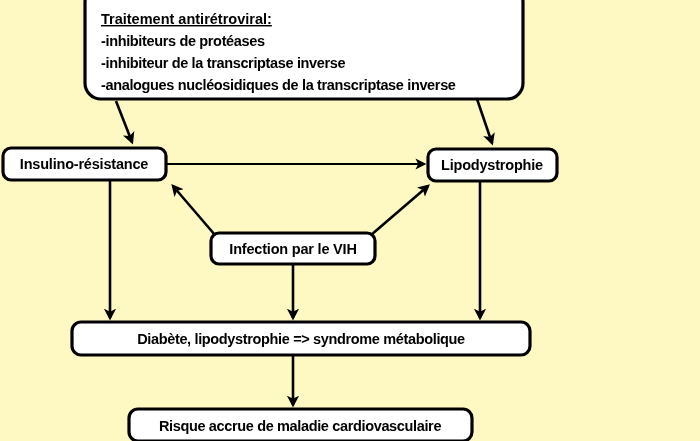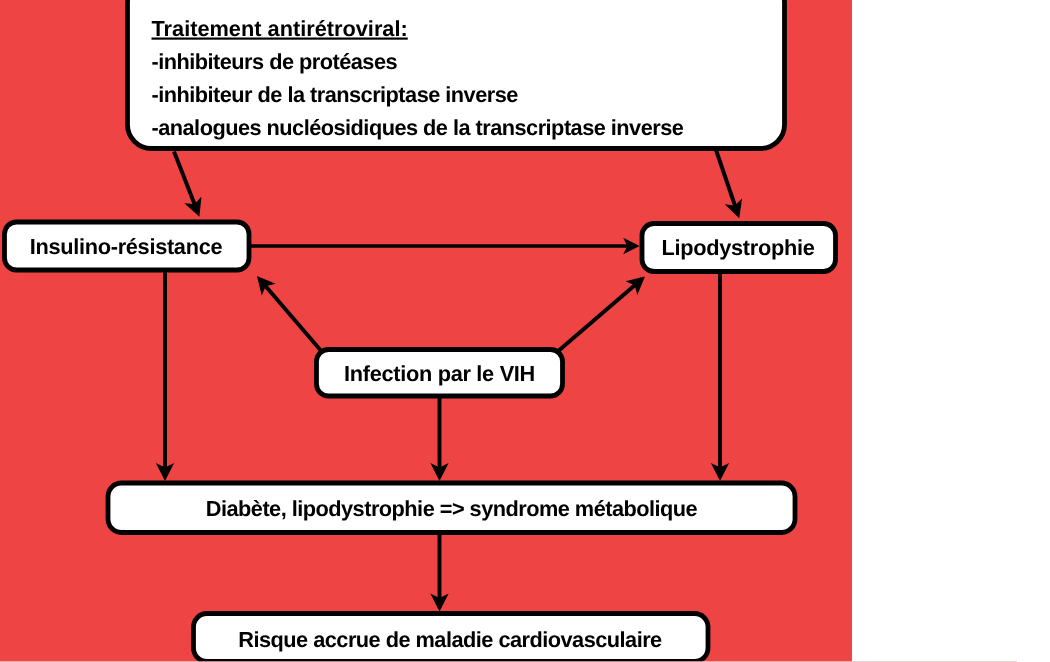"Traitement antirétroviral:" #diagram-root { background: #ef4444 -> #fef9c3; width: 568px -> 700px }
